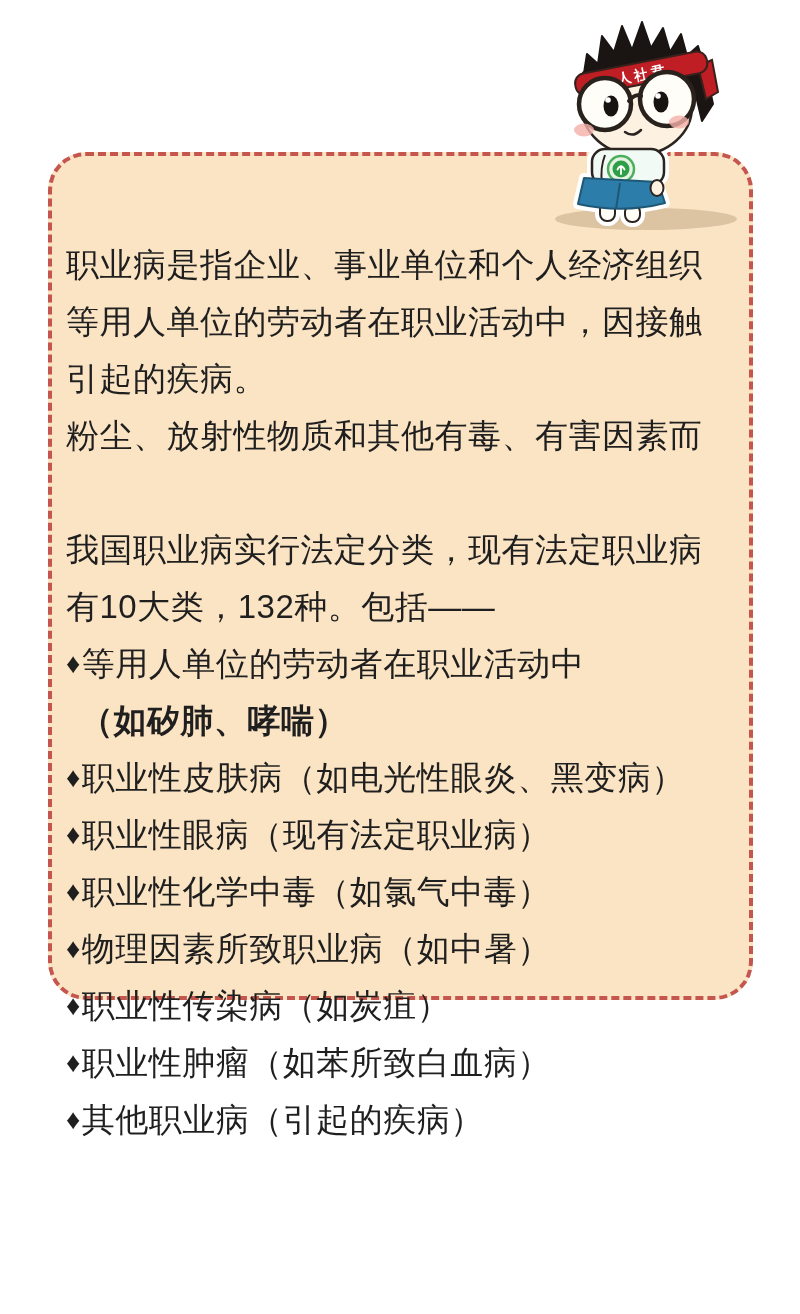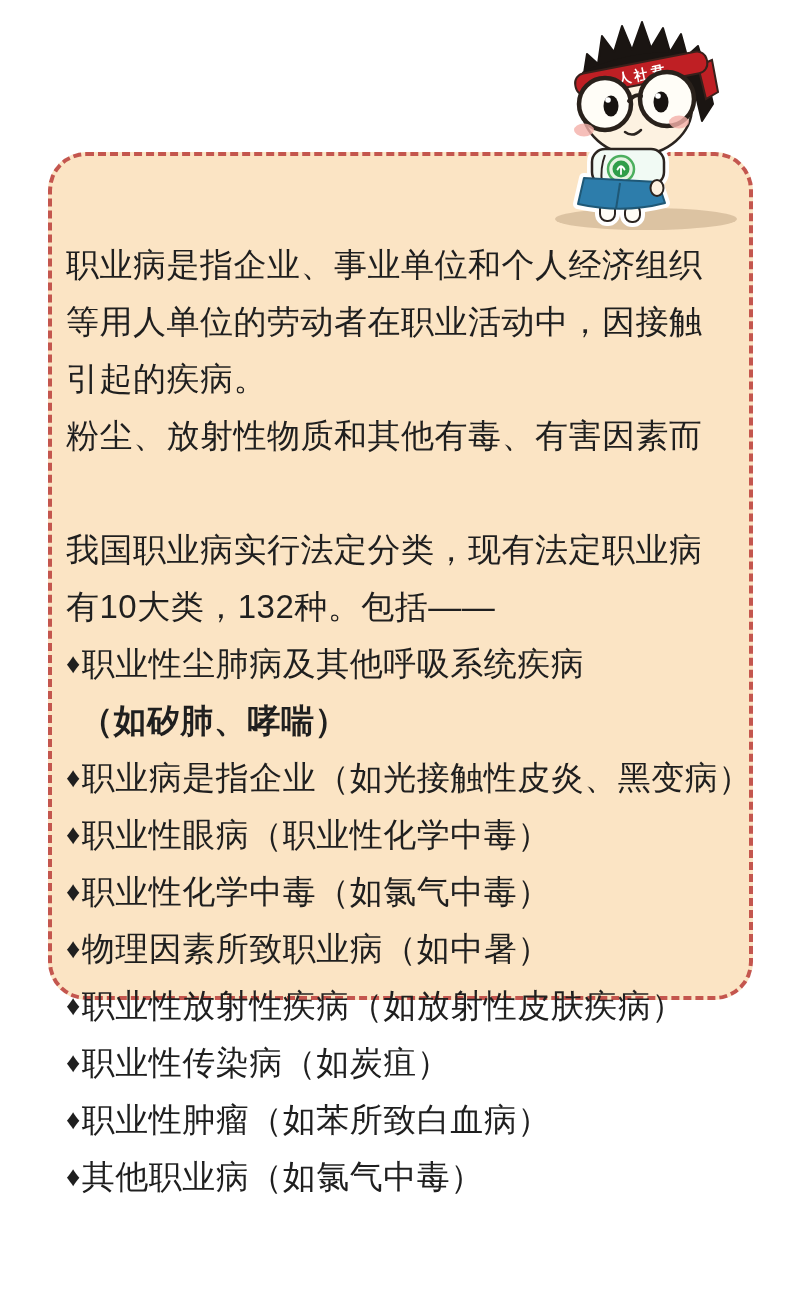"职业性尘肺病及其他呼吸系统疾病" span { text: 职业性尘肺病及其他呼吸系统疾病 -> 等用人单位的劳动者在职业活动中 }
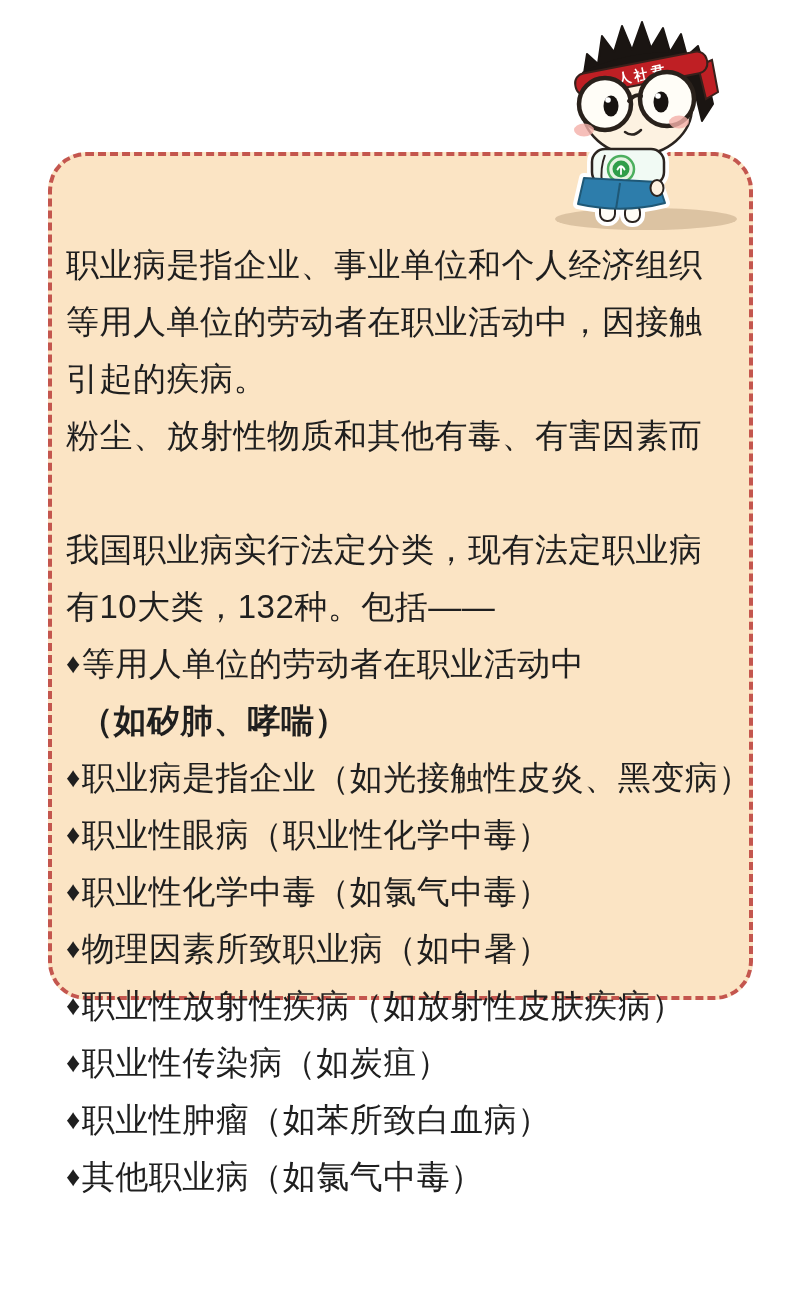"职业病是指企业（如光接触性皮炎、黑变病）" span { text: 病是指企业（如光接触性皮 -> 性皮肤病（如电光性眼 }
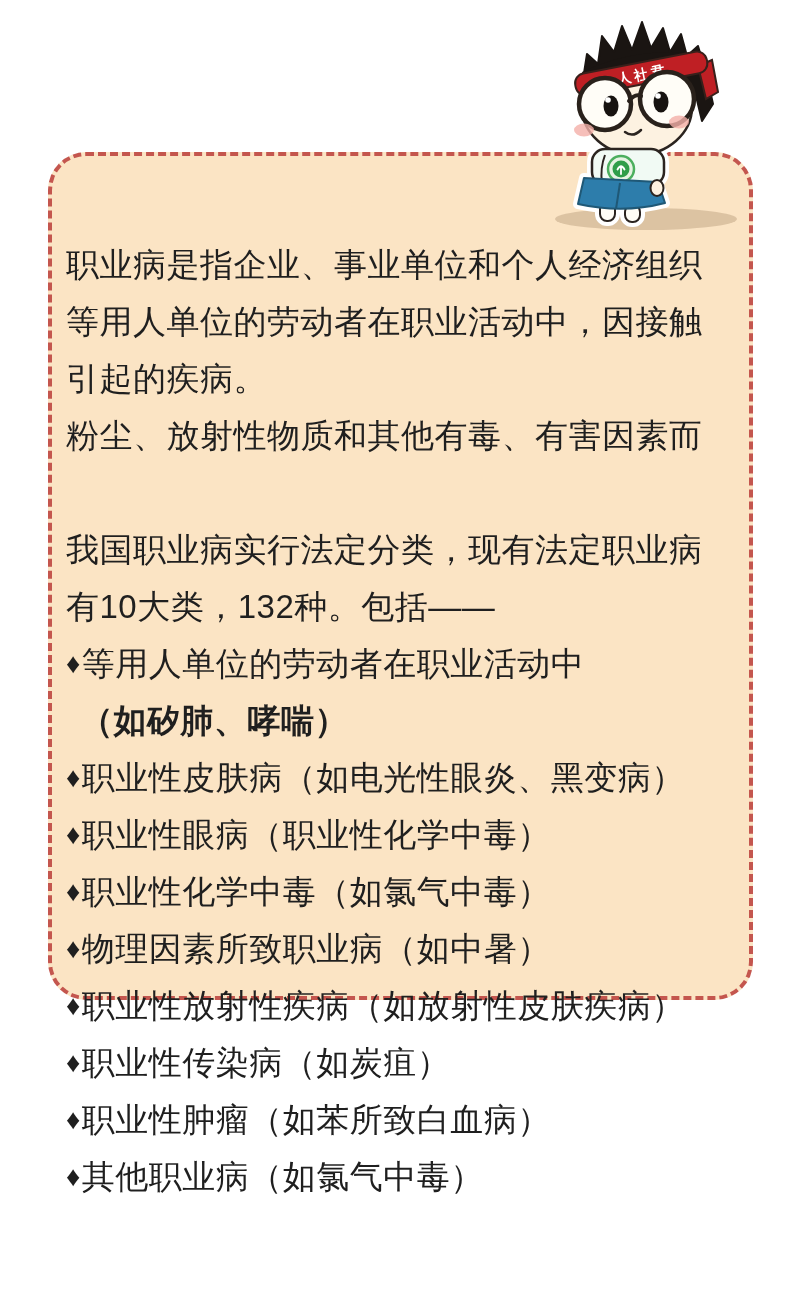"职业性眼病（职业性化学中毒）" span { text: 职业性化学中毒 -> 现有法定职业病 }
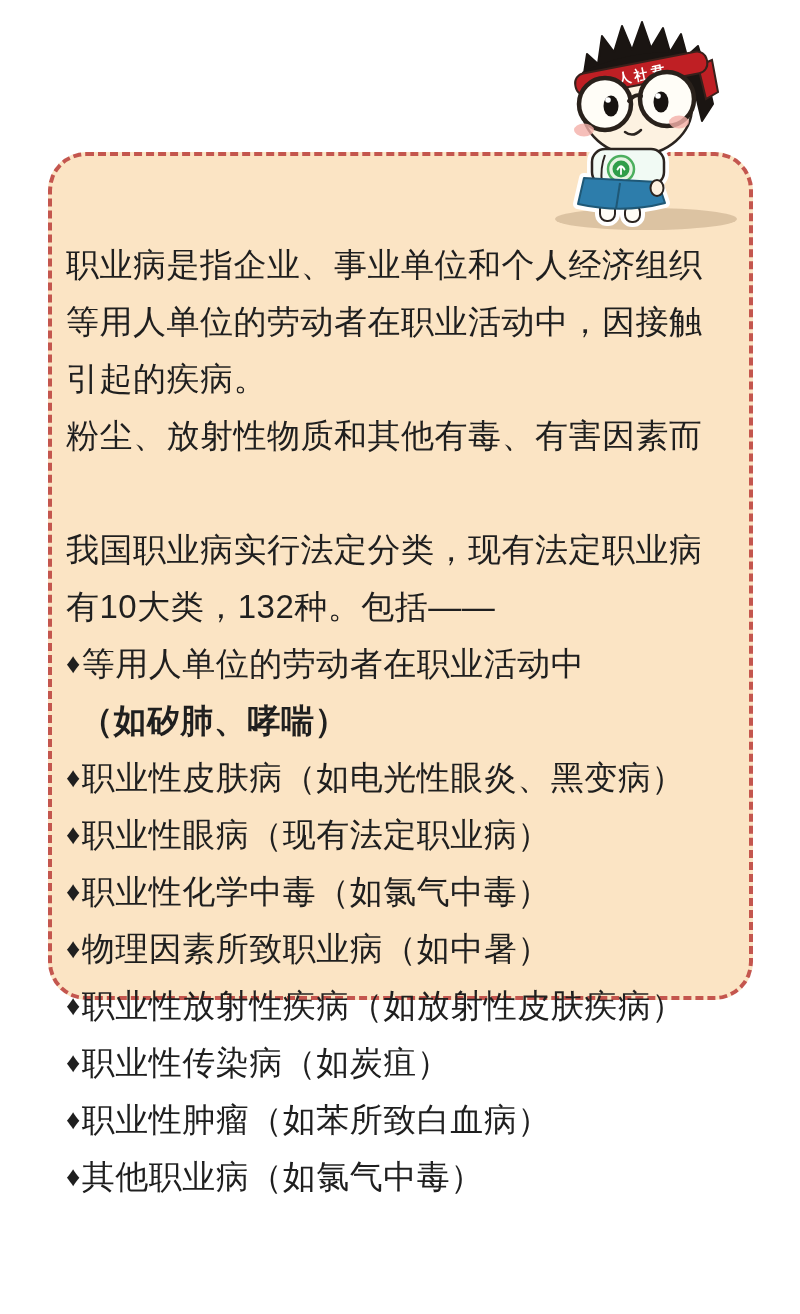"♦职业性放射性疾病（如放射性皮肤疾病）" div.line { html: <div><span>♦</span><span>职业性放射性疾病（如放射性皮肤疾病）</span></div> -> none }
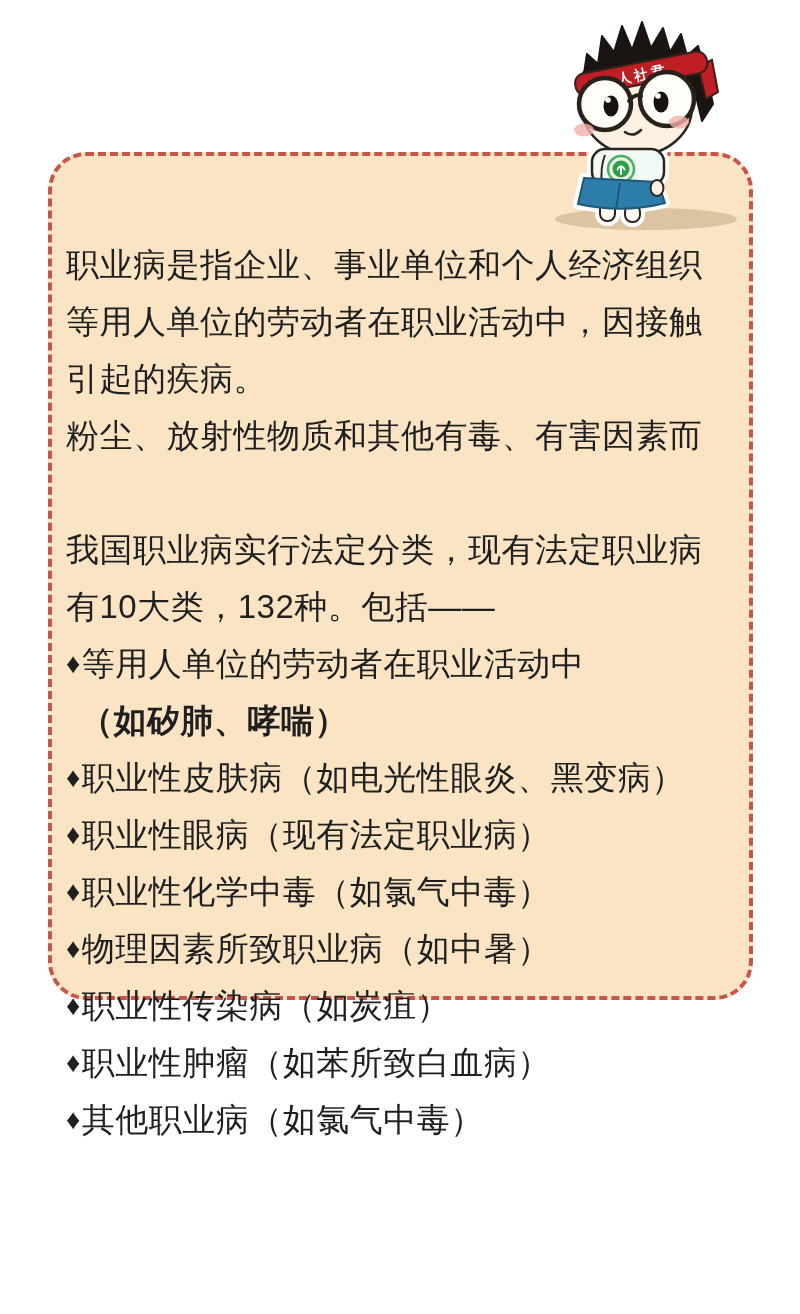"其他职业病（如氯气中毒）" span { text: 如氯气中毒 -> 引起的疾病 }
